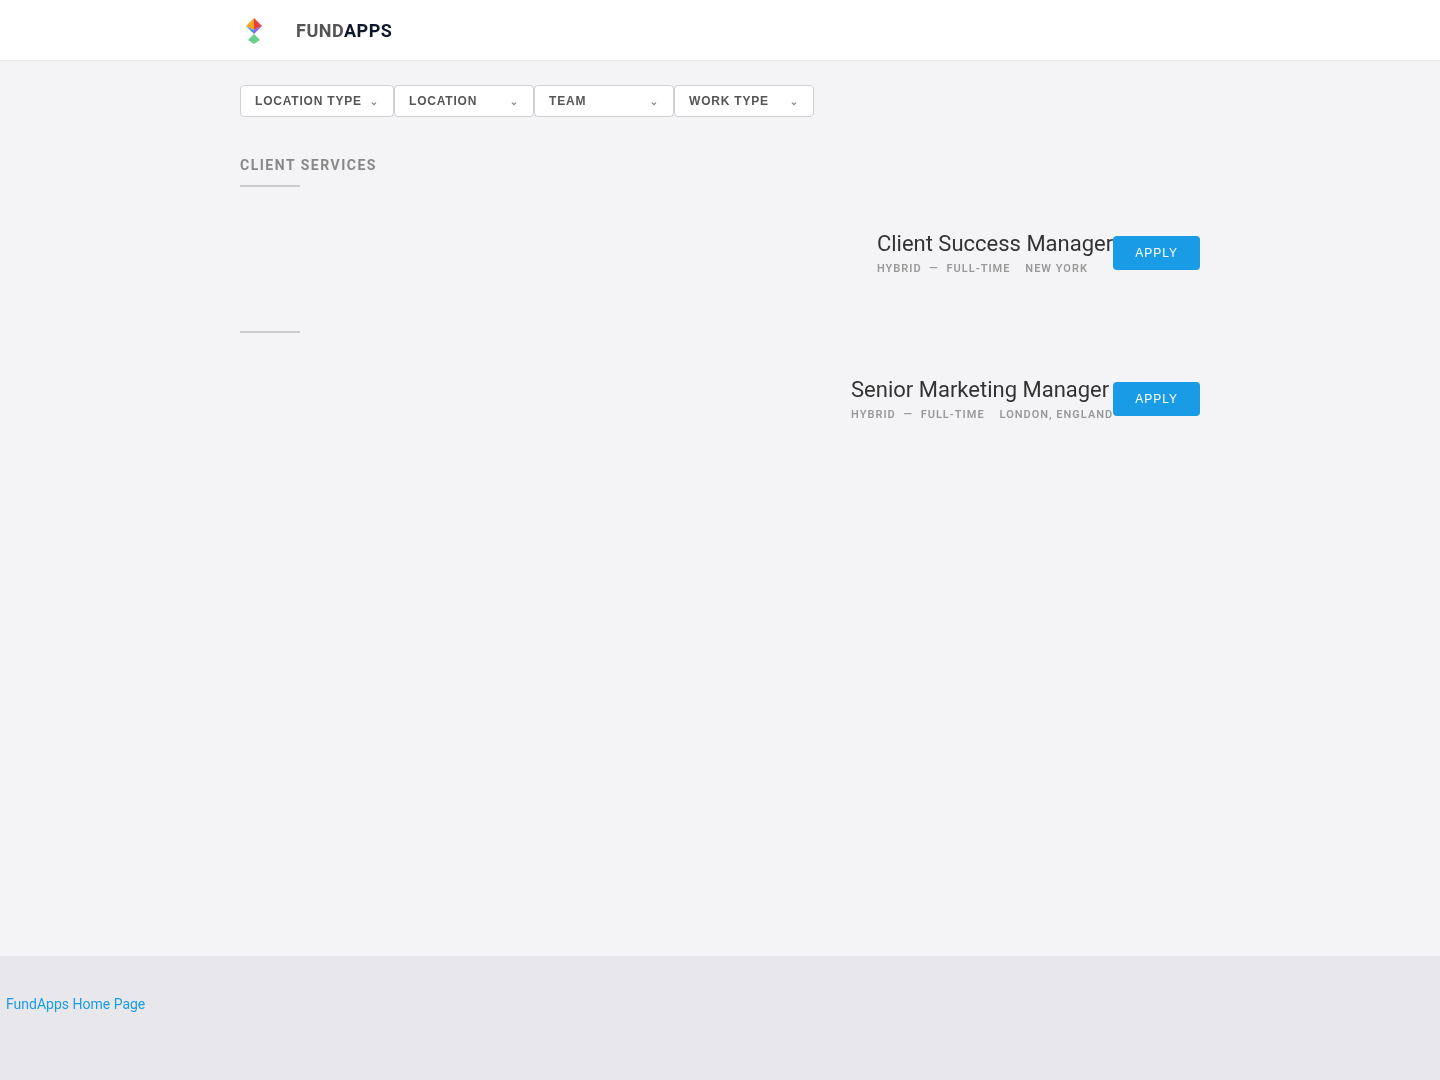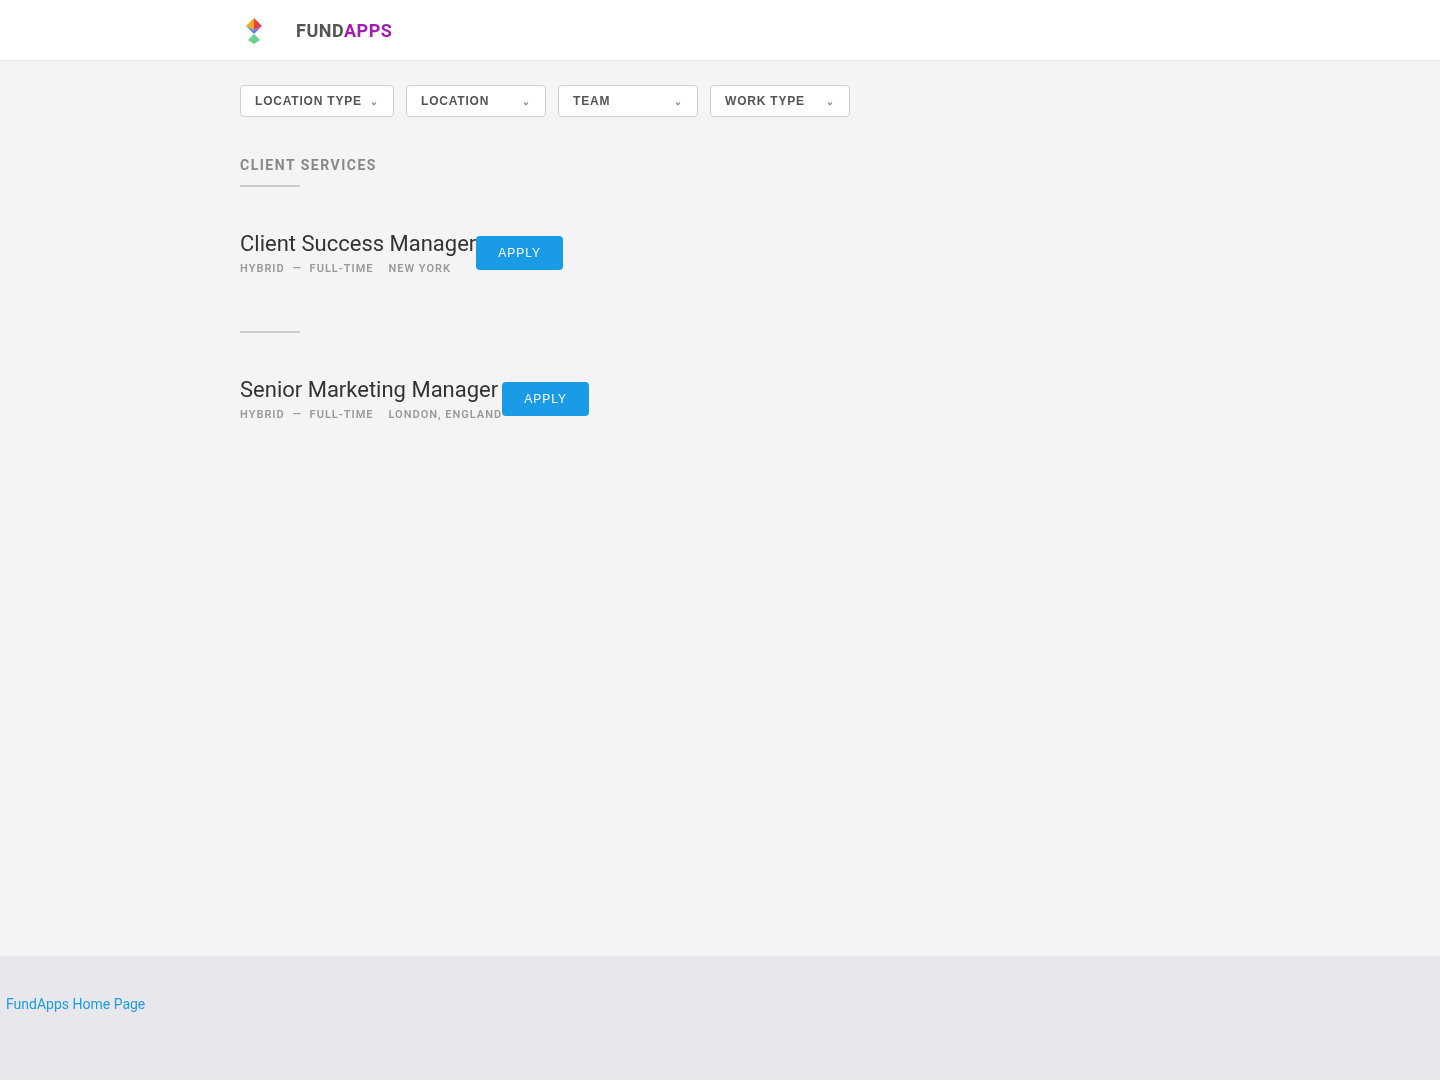"APPS" .logo-text .apps { color: #a21caf -> #0f172a }
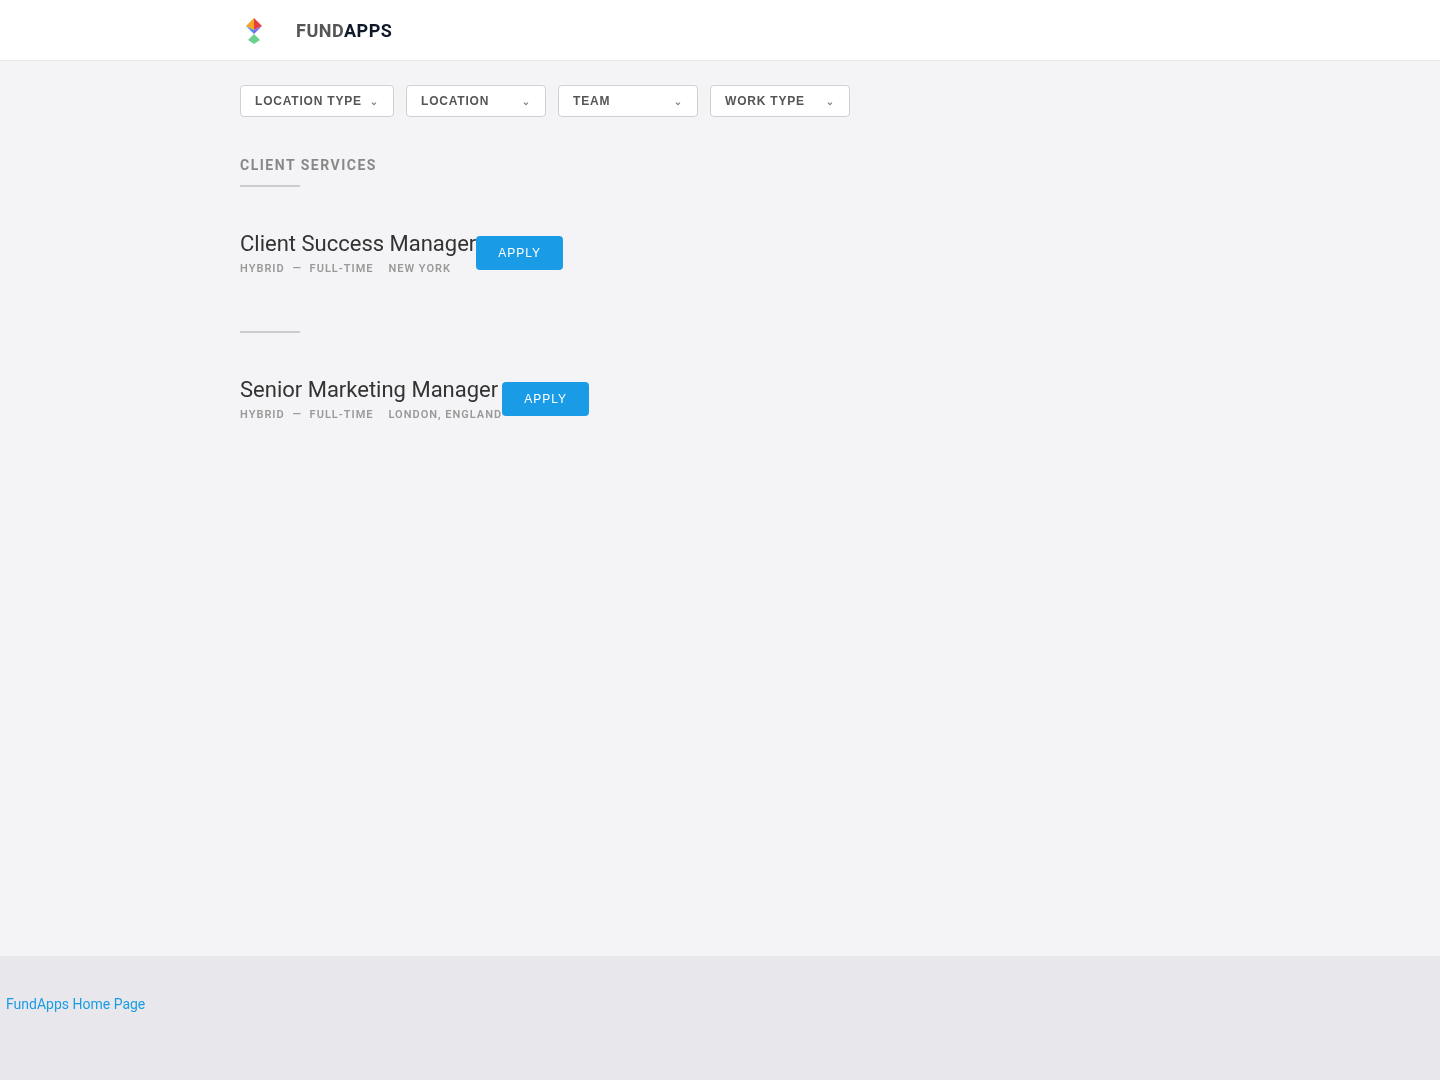"LOCATION TYPE" .filters-inner { gap: 12px -> none }
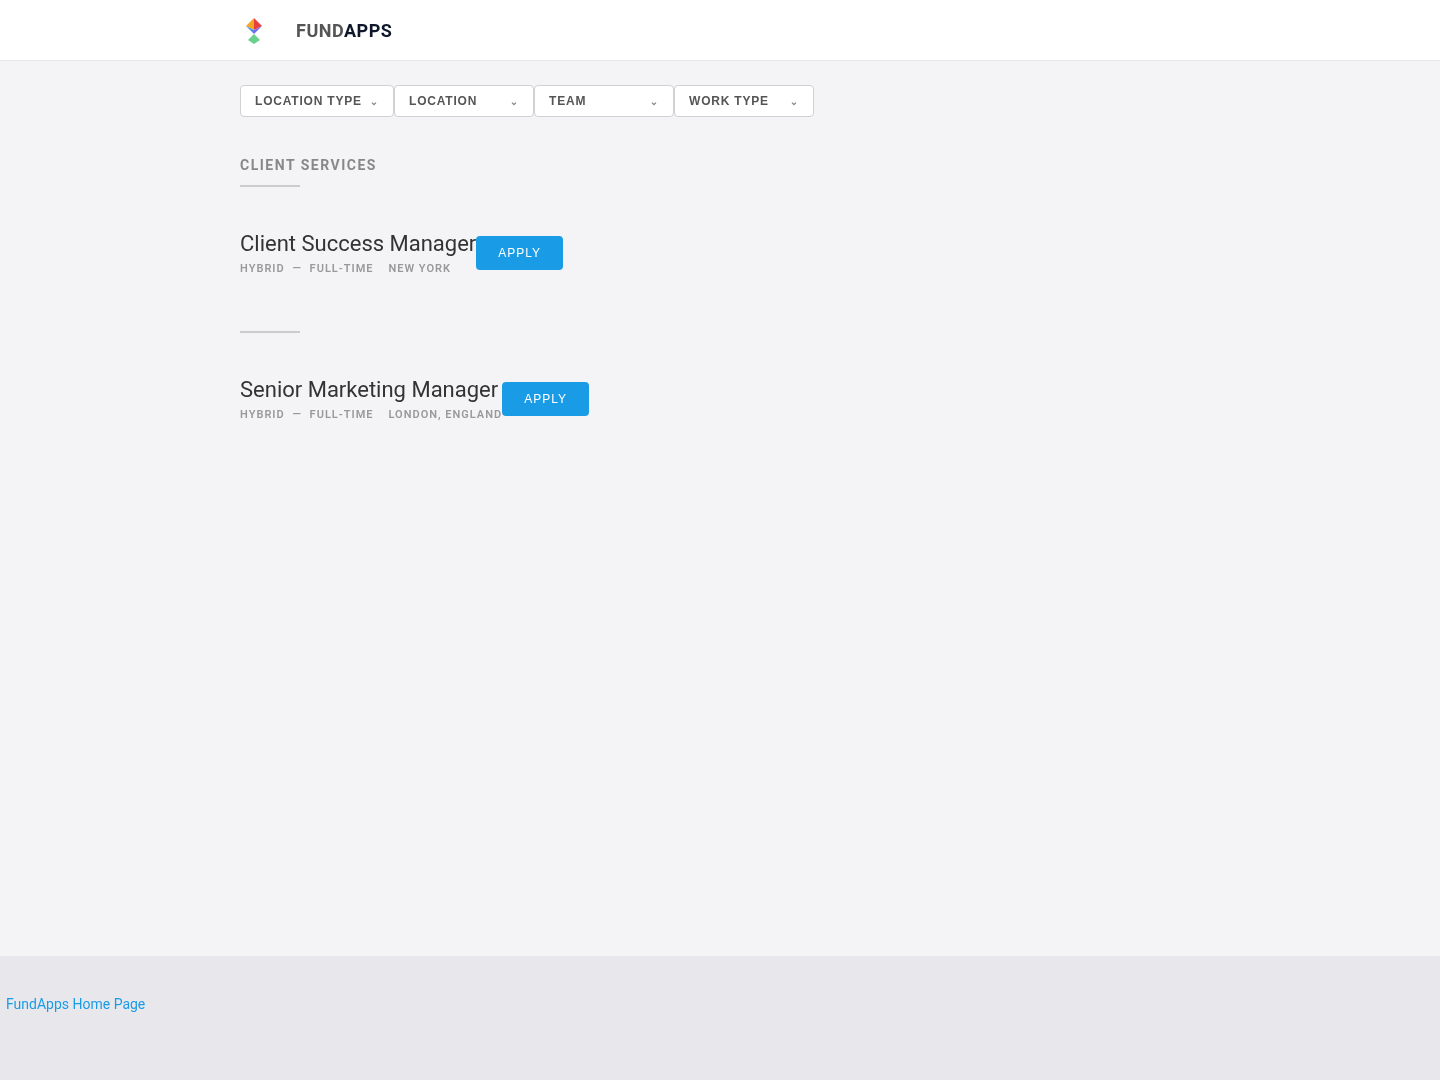"Client Success Manager" .job-row { justify-content: flex-start -> flex-end }
